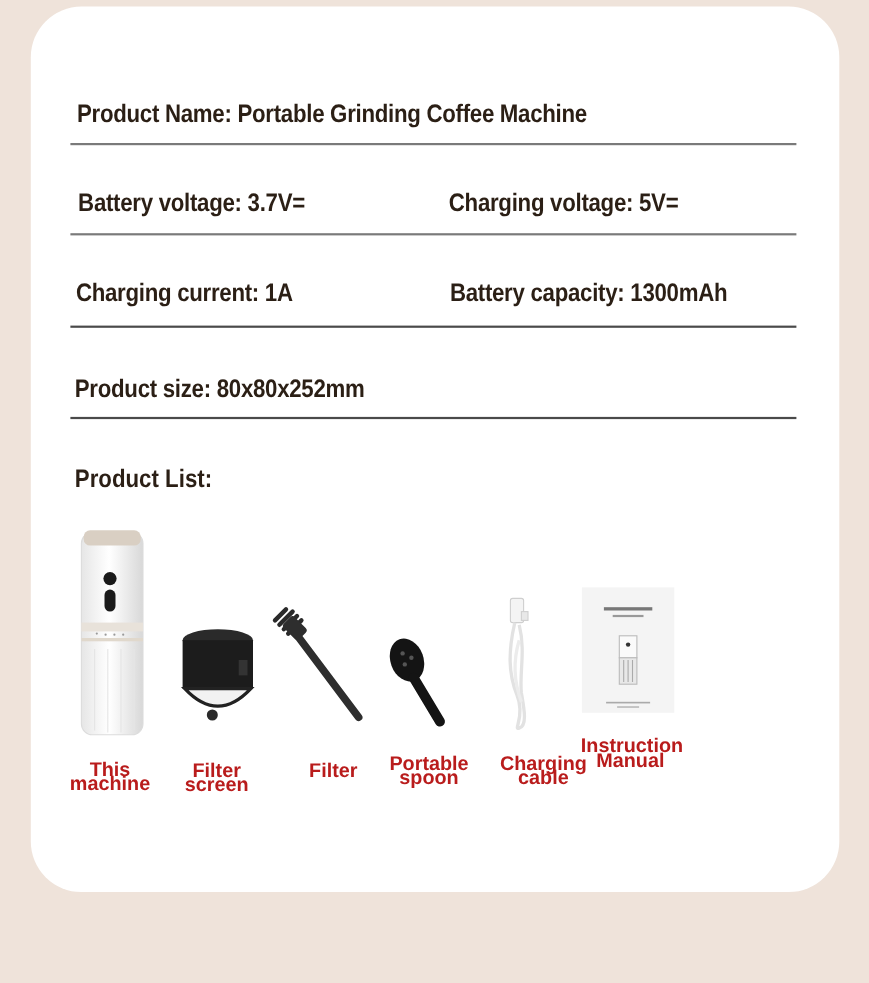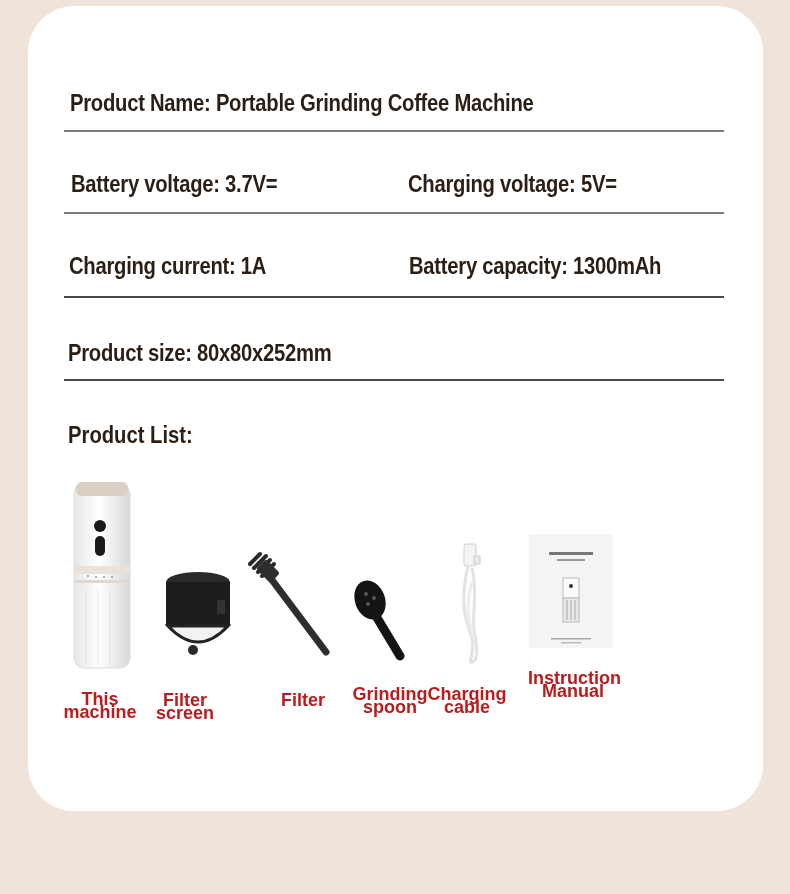"Filter screen" div.item-label { left: 140px -> 152px }
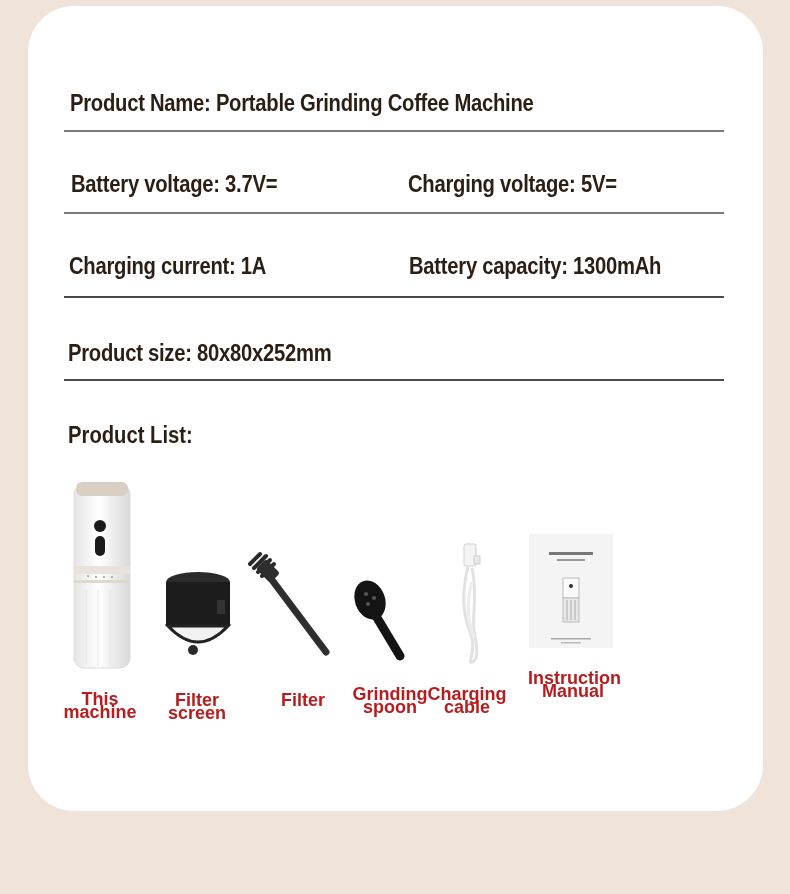"Grinding" div.item-label { text: Grinding -> Portable }
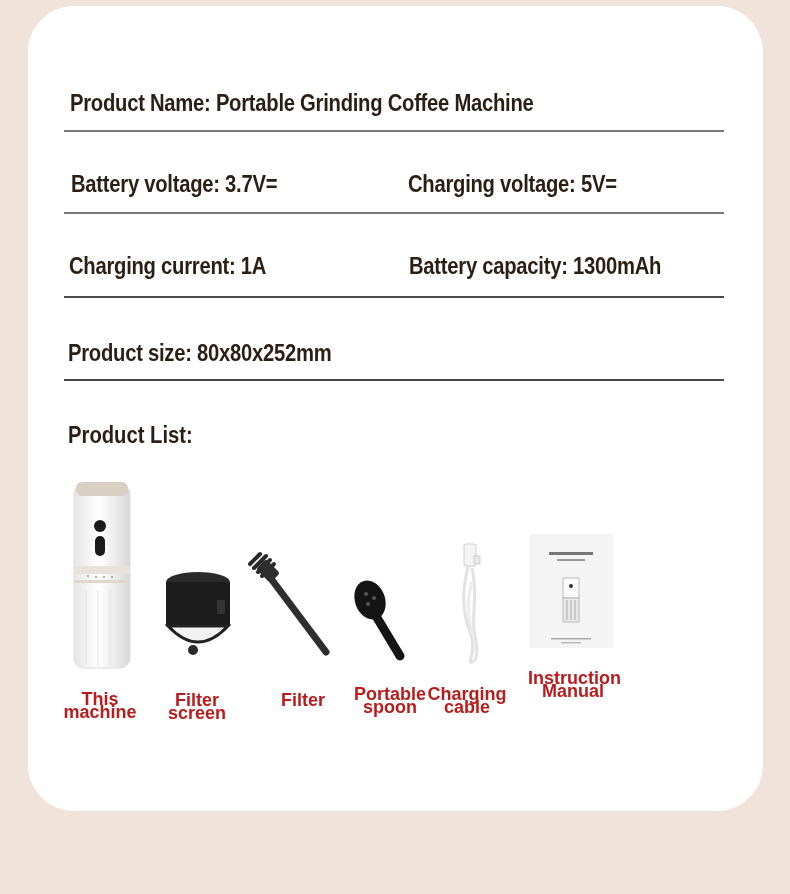"Charging" div.item-label { left: 422px -> 449px }
